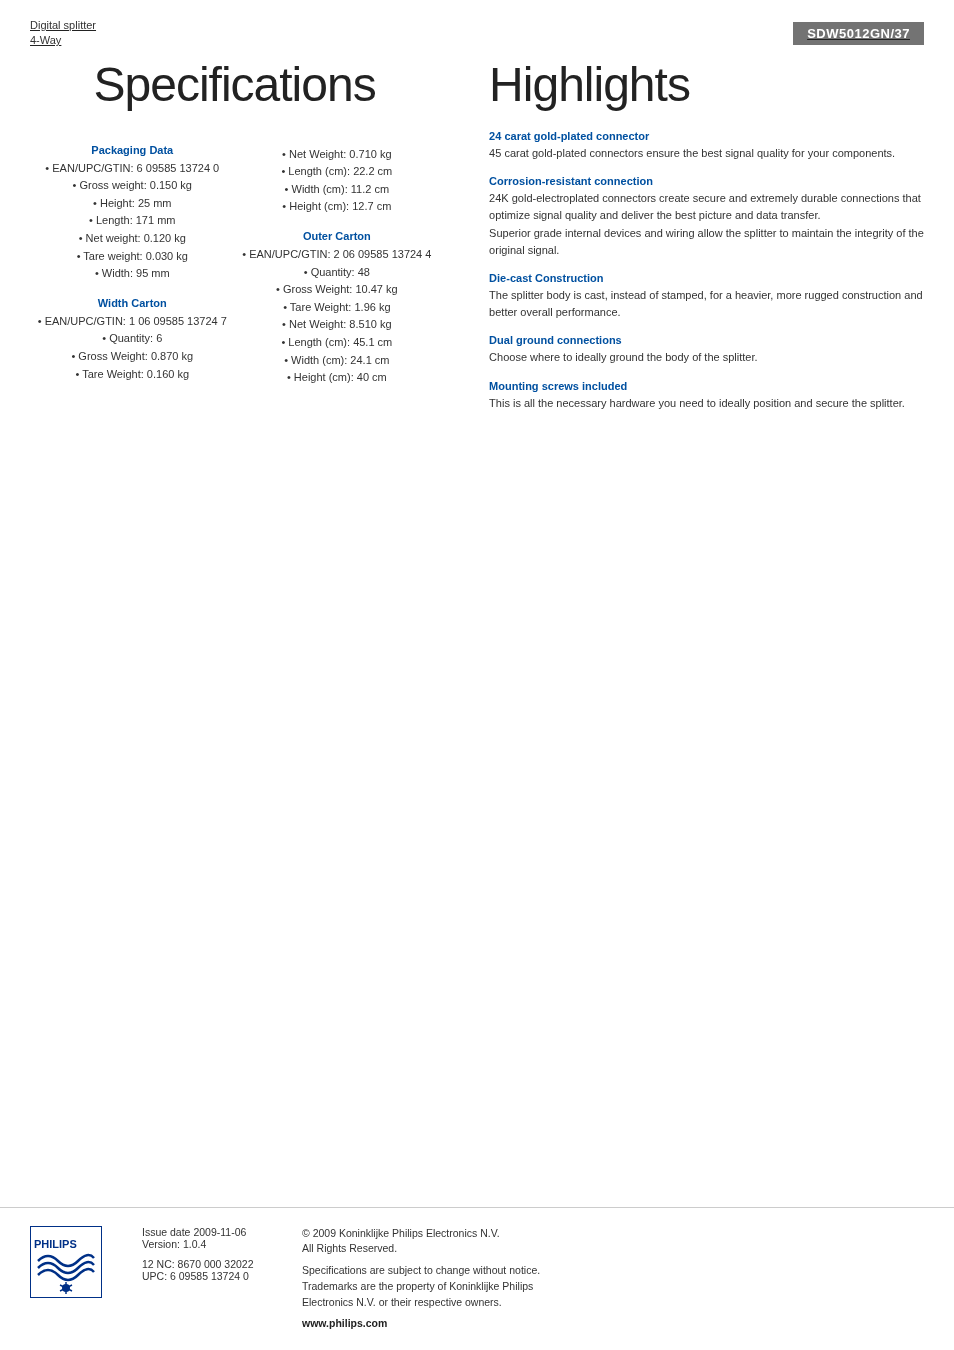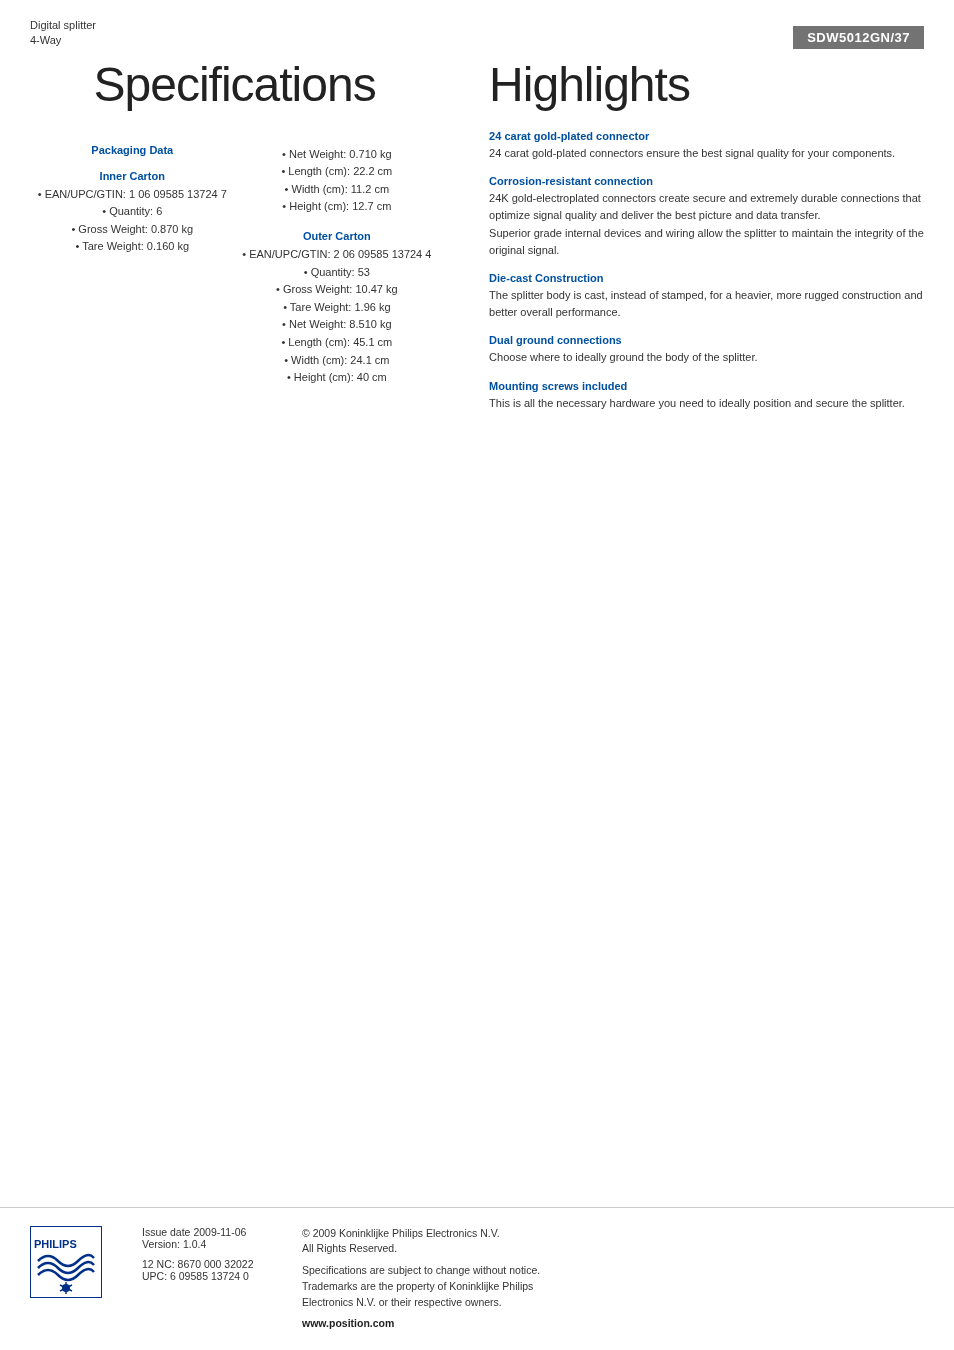"Digital splitter" .header-bar { align-items: flex-end -> center; text-decoration: none -> underline }
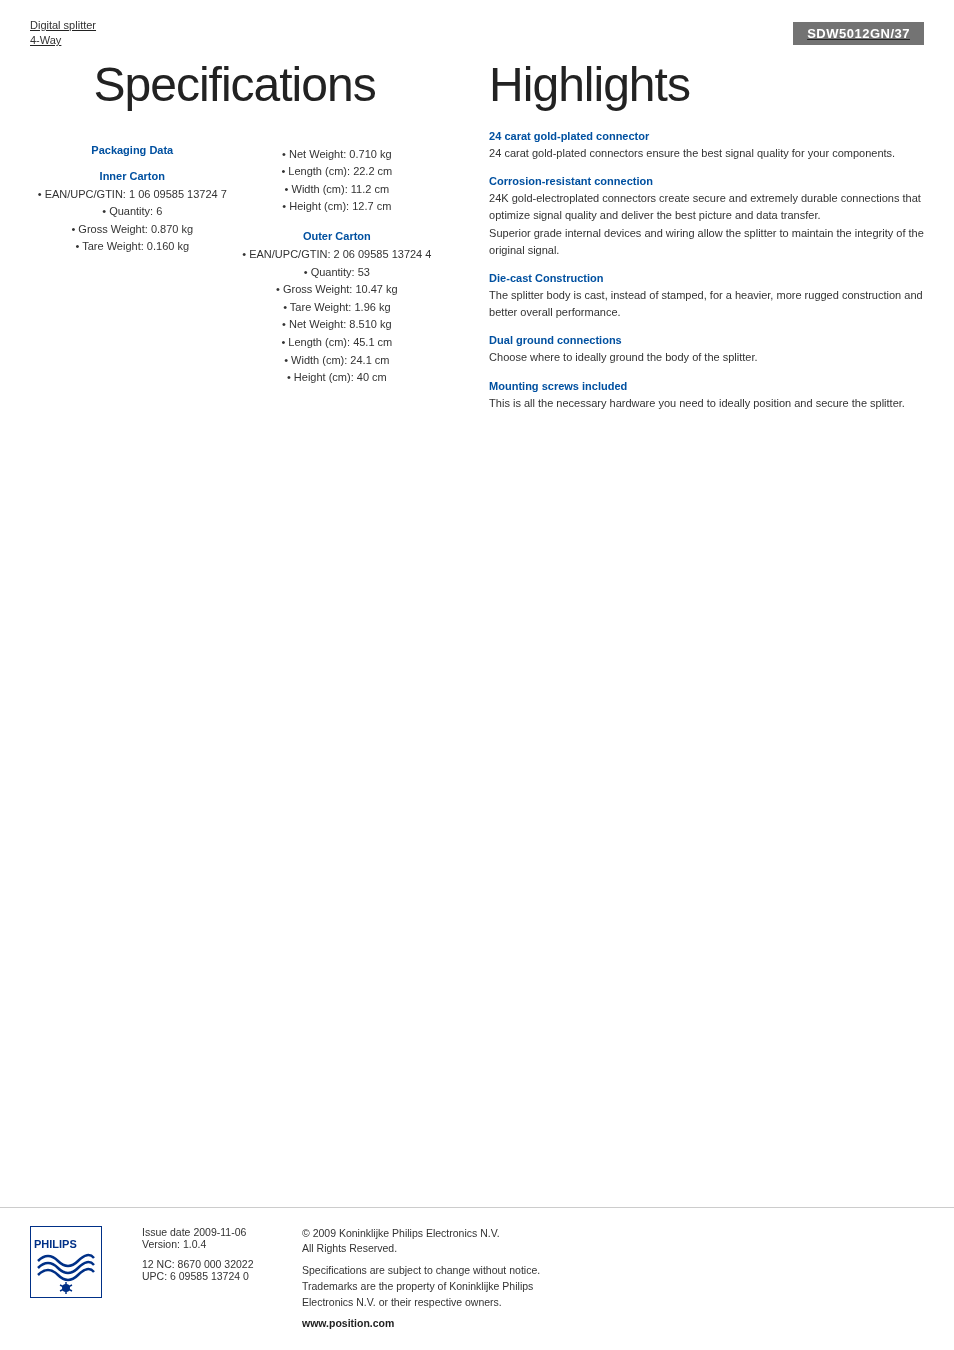"24 carat gold-plated connectors ensure" div.highlight-text { text: 24 -> 45 }
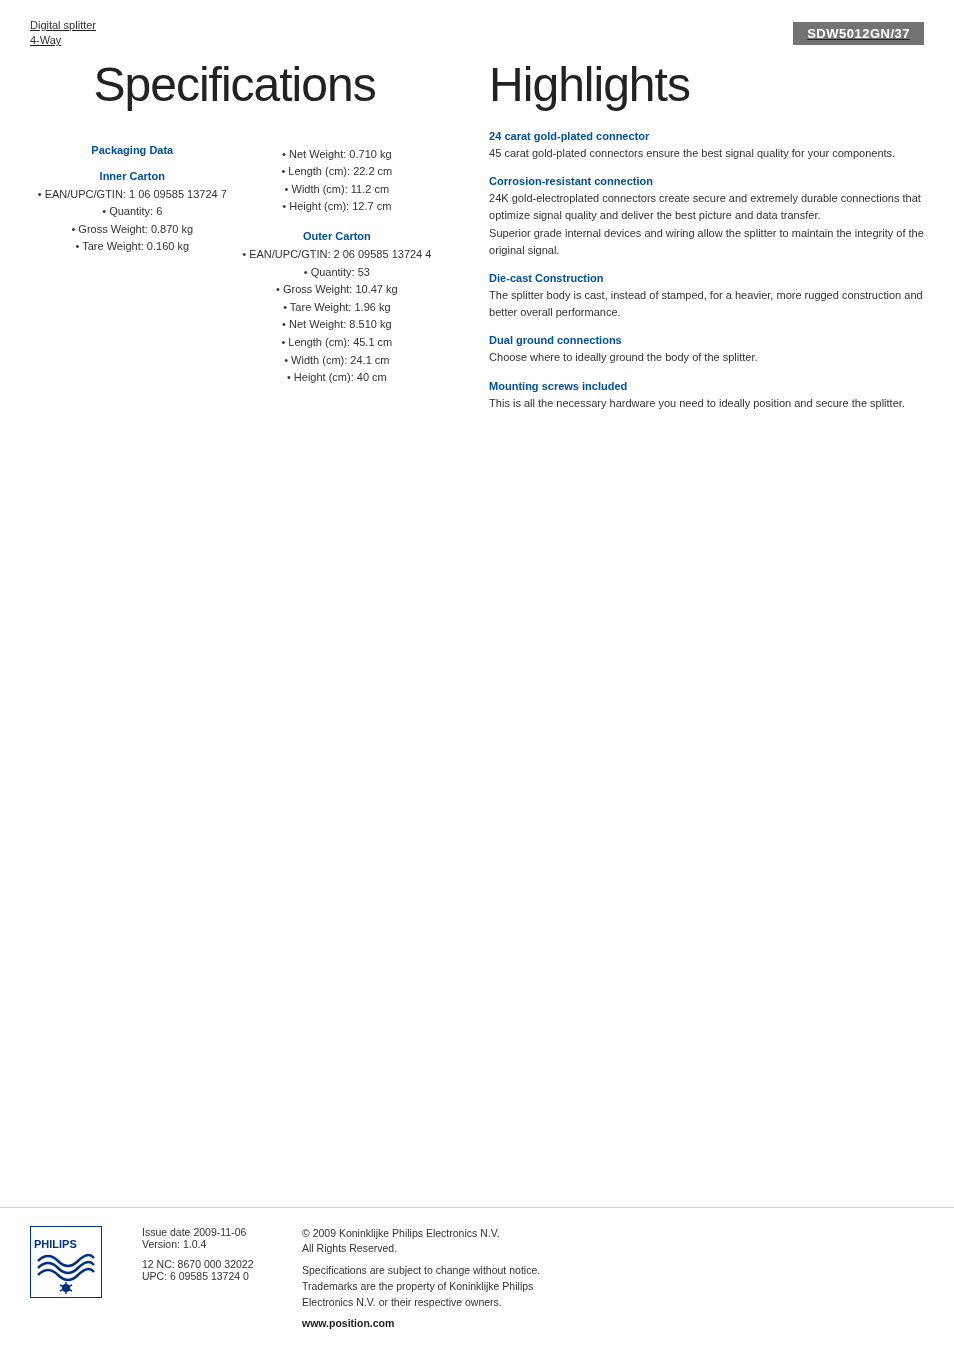"EAN/UPC/GTIN: 6 09585 13724 0" ul.spec-list { html: none -> <ul> <li>EAN/UPC/GTIN: 6 09585 13724 0</li> <li>Gross weight: 0.150 kg</li> <li>Height: 25 mm</li> <li>Length: 171 mm</li> <li>Net weight: 0.120 kg</li> <li>Tare weight: 0.030 kg</li> <li>Width: 95 mm</li> </ul> }
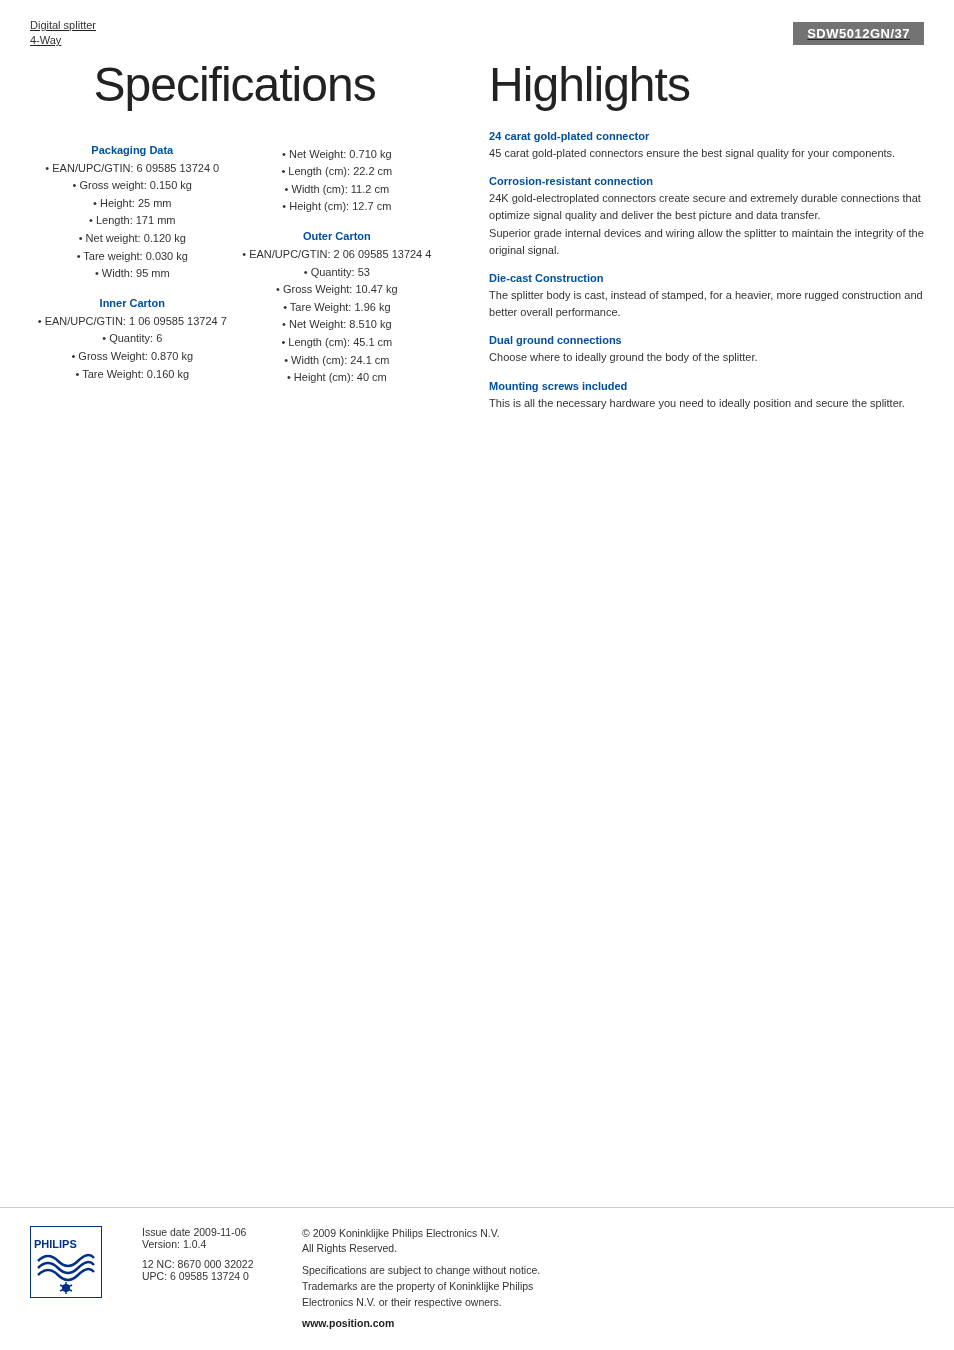"Quantity: 53" li { text: 53 -> 48 }
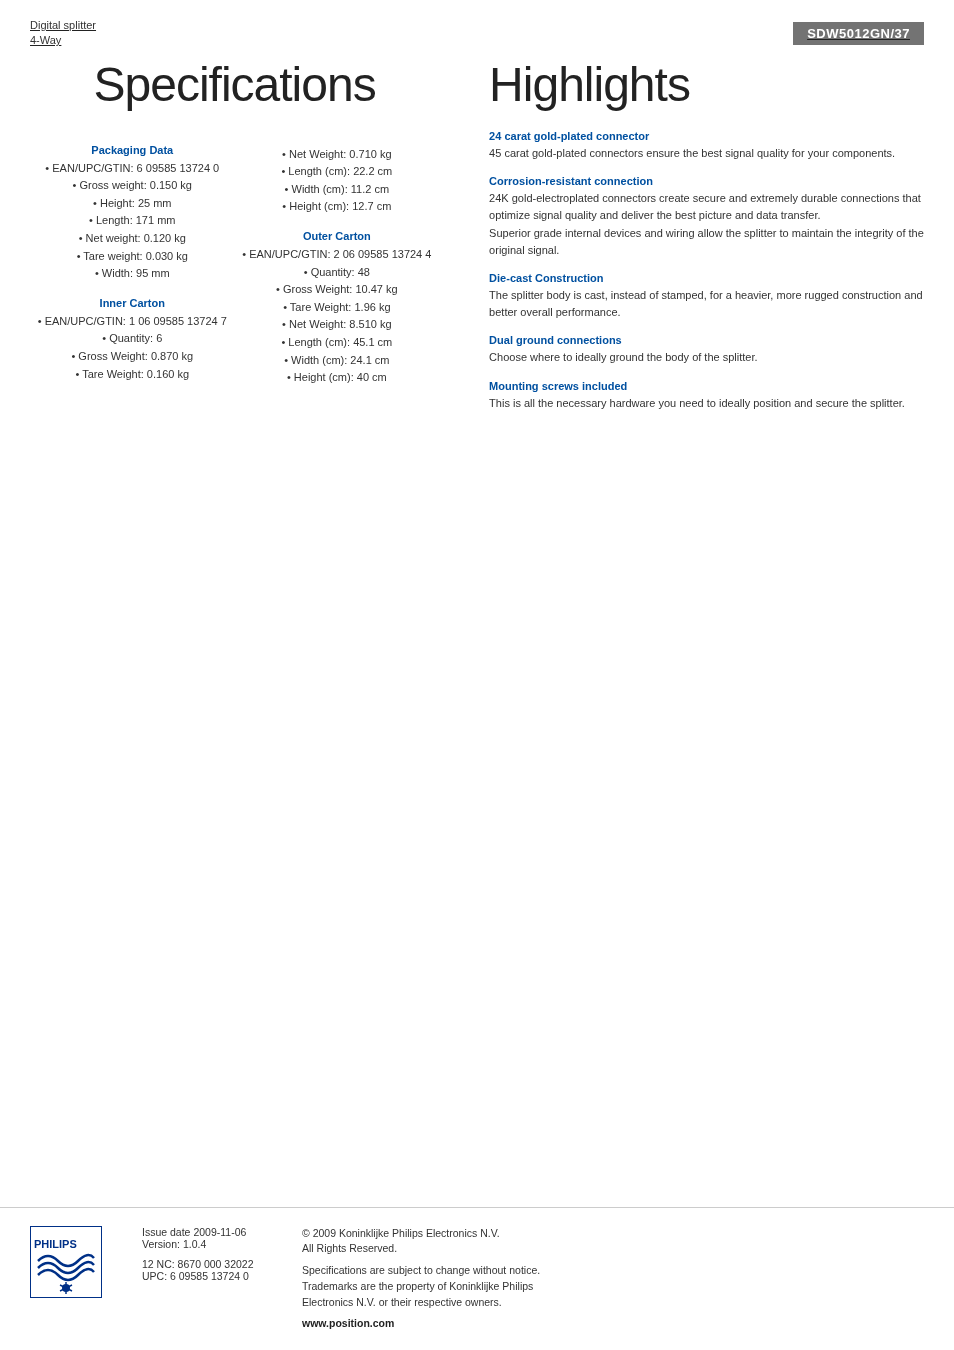"Inner Carton" div.section-header { text: Inner -> Width }
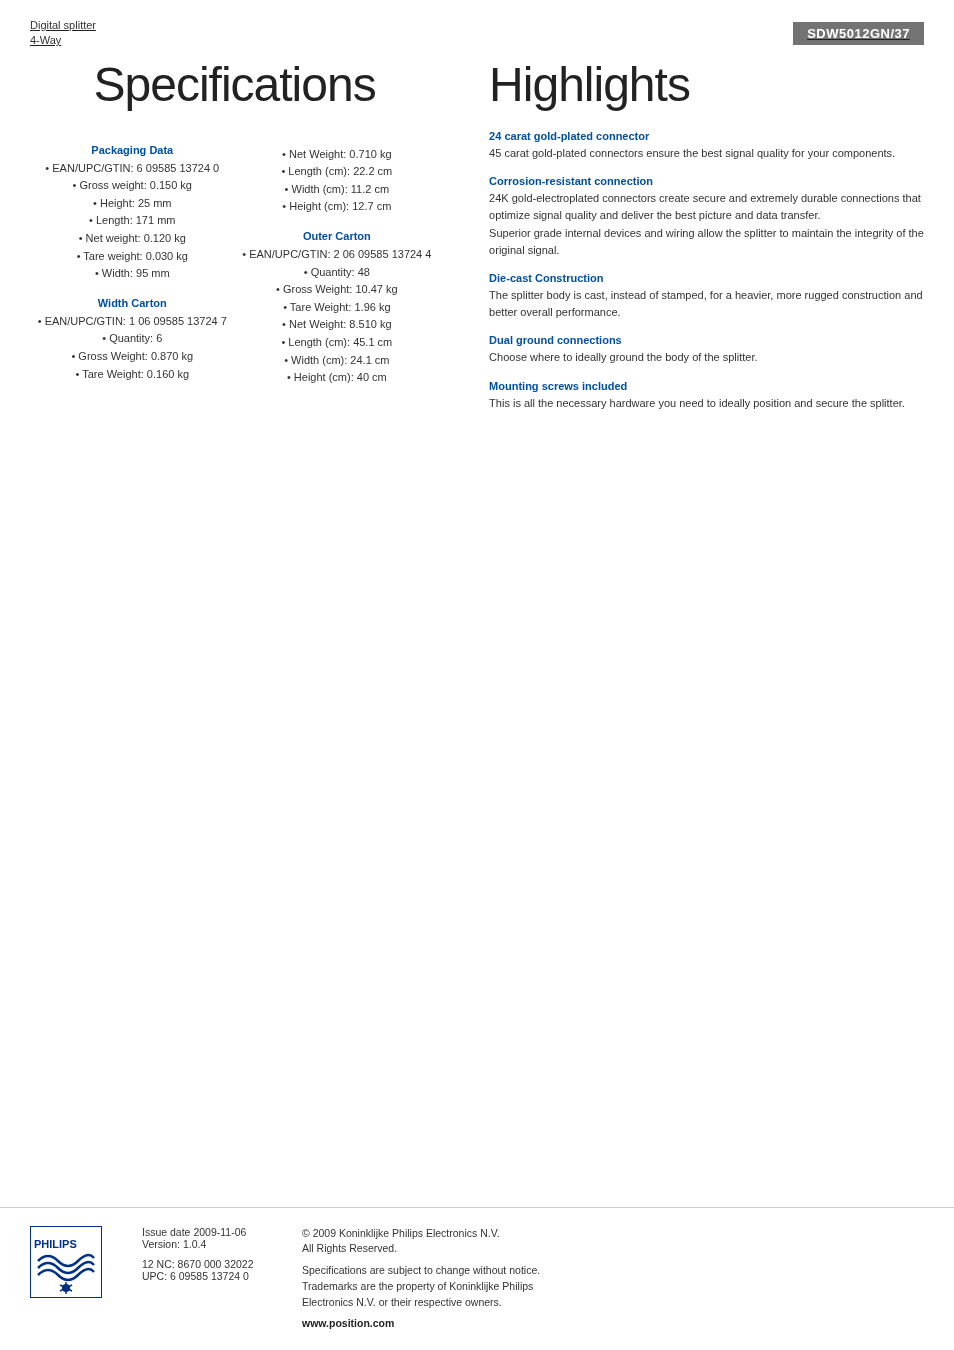"www.position.com" span.footer-website { text: www.position.com -> www.philips.com }
